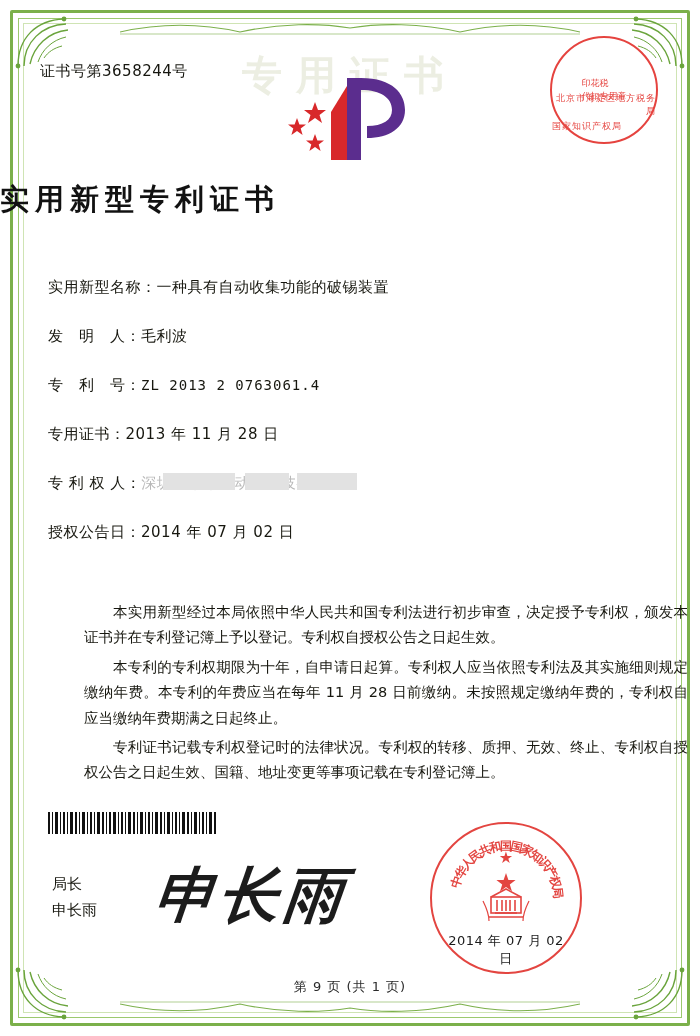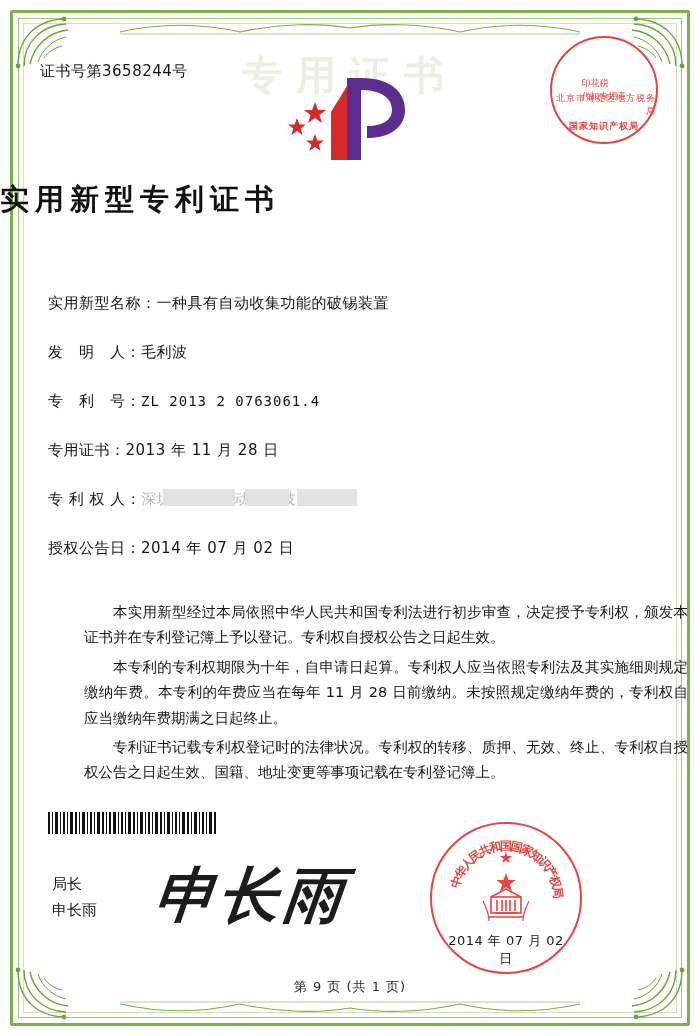"国家知识产权局" .seal-top .arc-bottom { font-weight: bold -> none; text-align: center -> left }
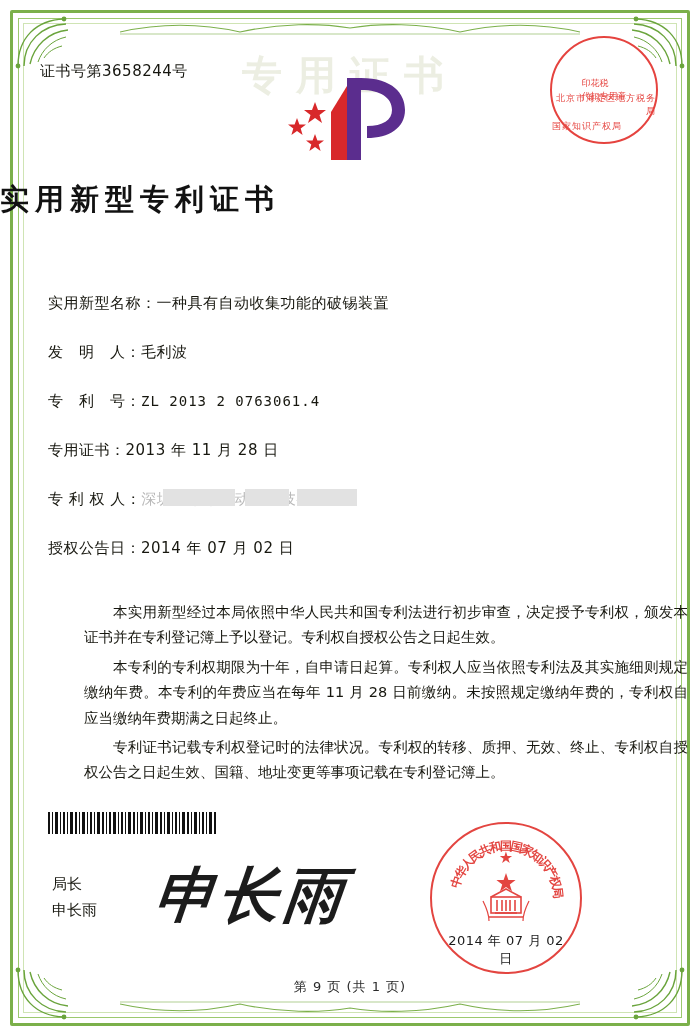"实用新型名称：一种具有自动收集功能的破锡装置" .field-row { margin-top: 16px -> none }
